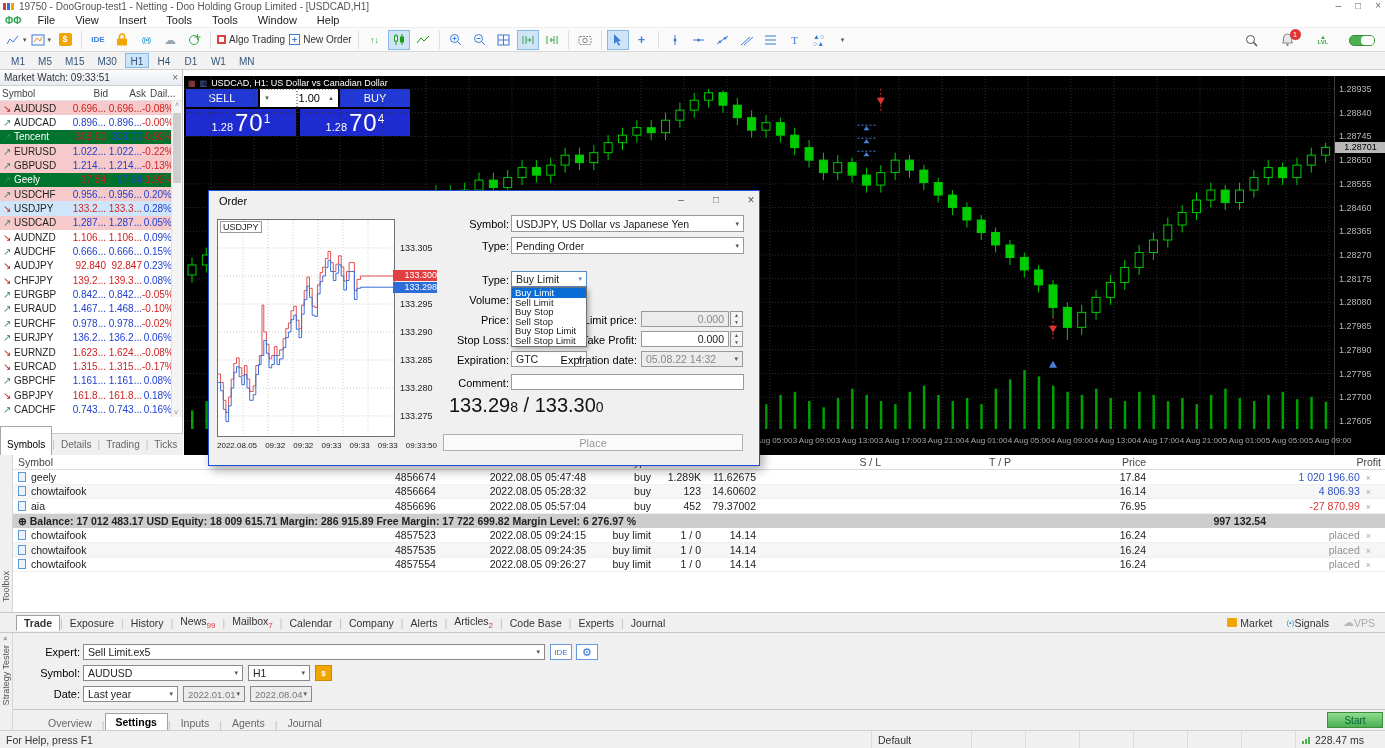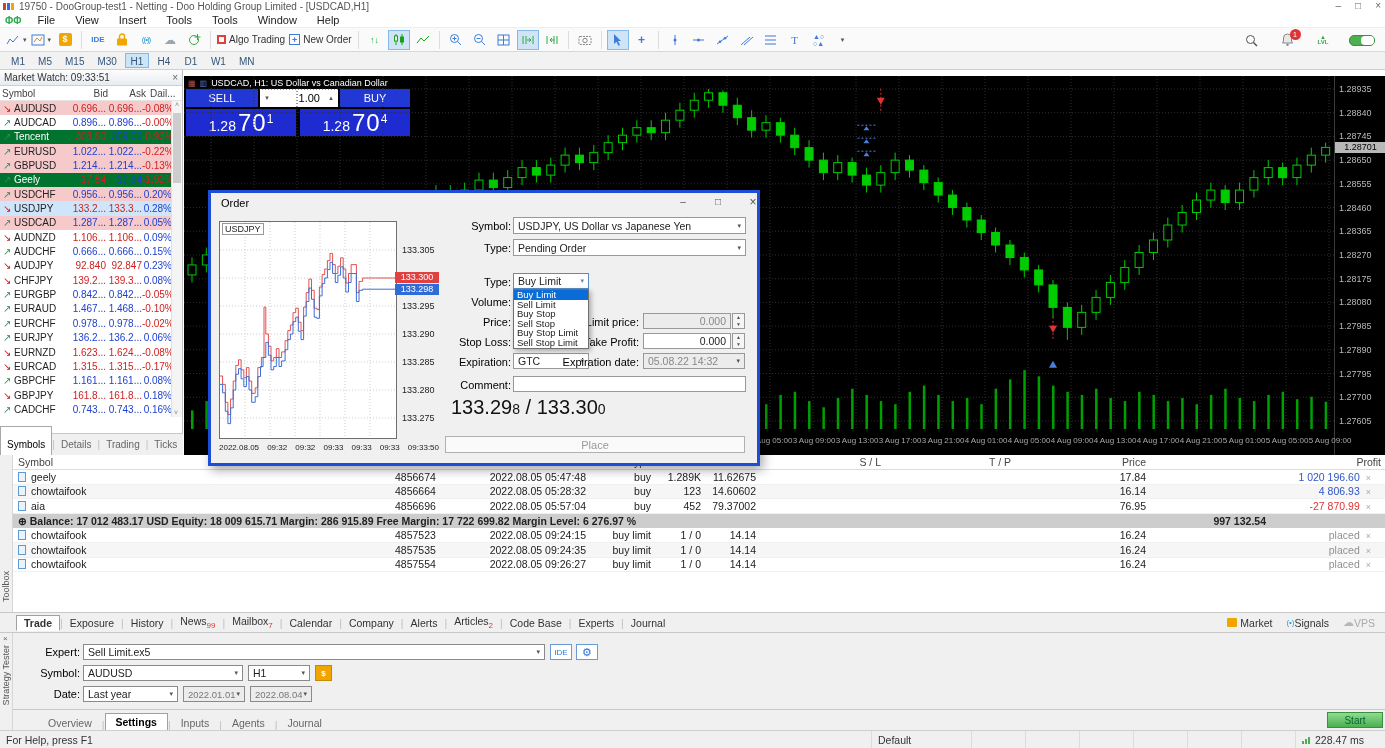"1.28" .octile .sm { font-size: 14px -> 11px }
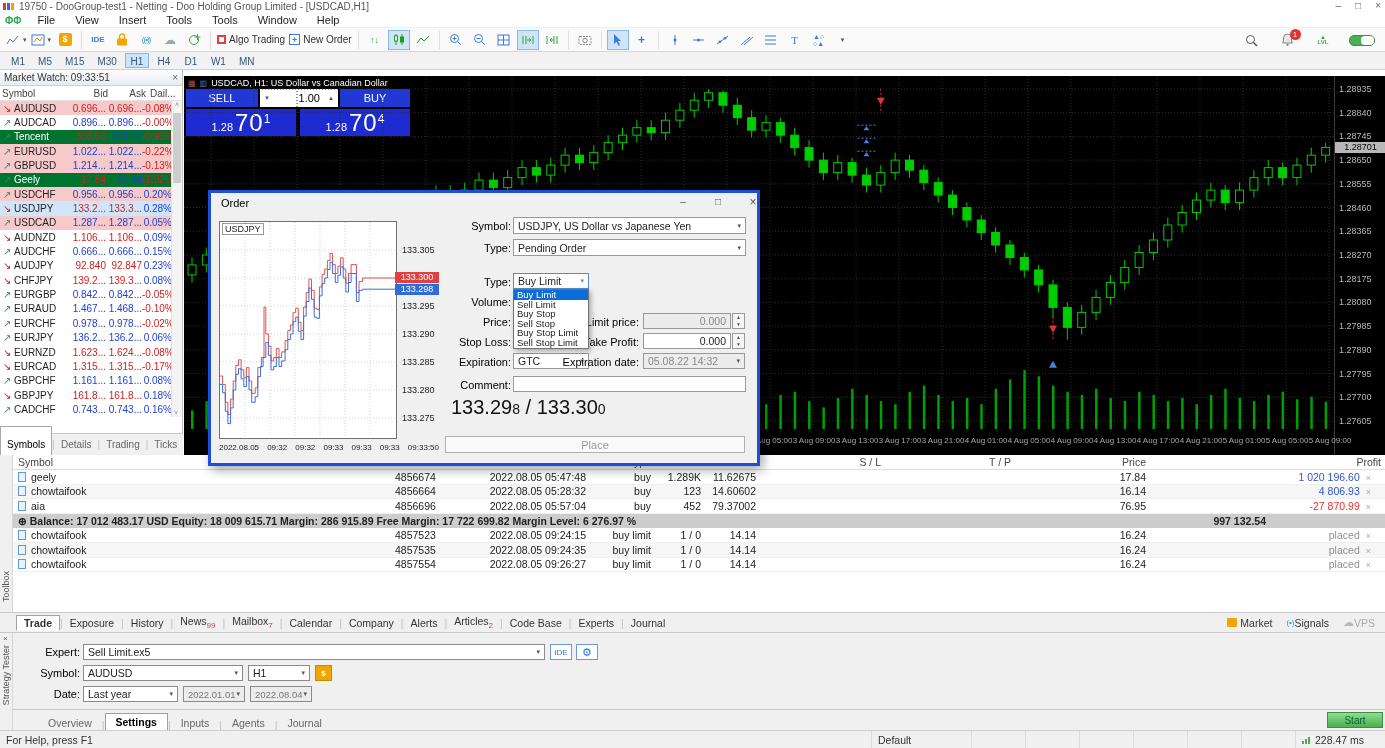"Order" .dialog { border: 3px solid #1d4ed8 -> 1px solid #1d4ed8 }
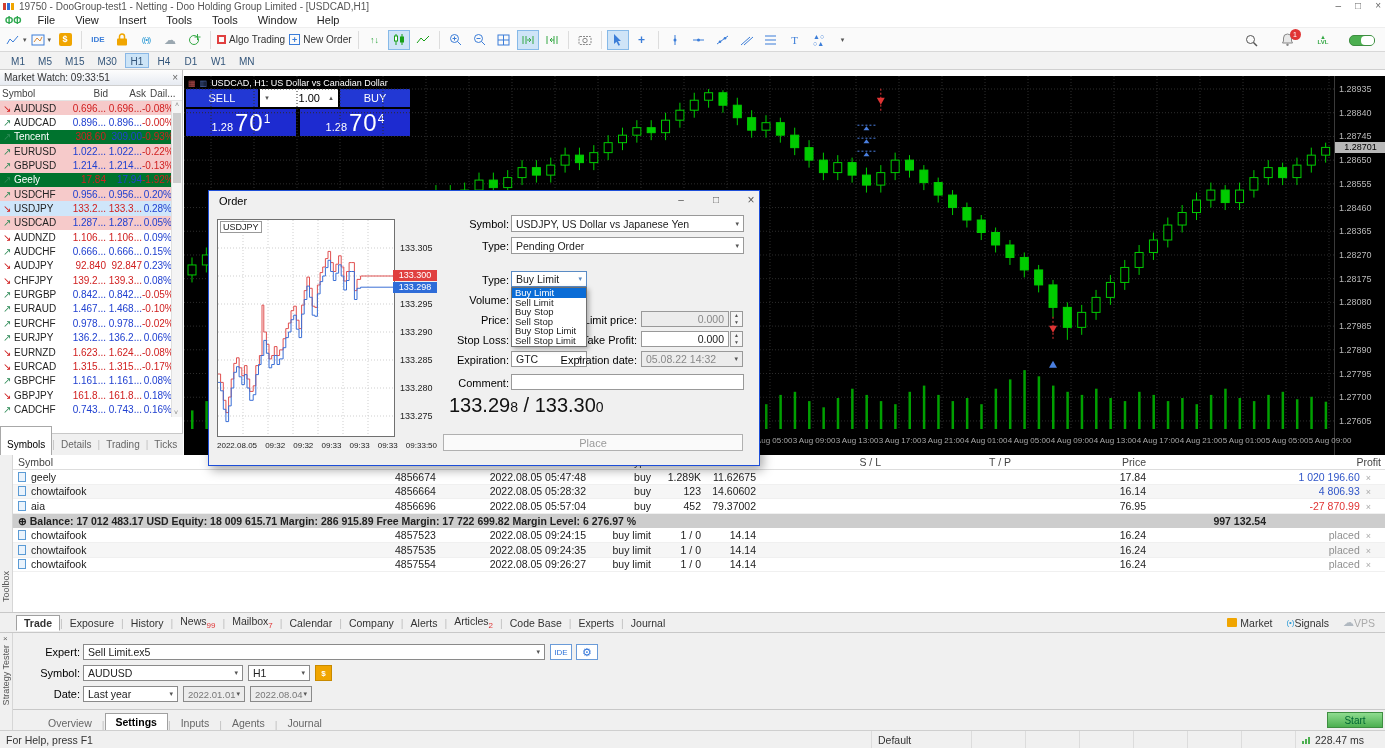"133.300" .mytag { text-align: center -> right }
